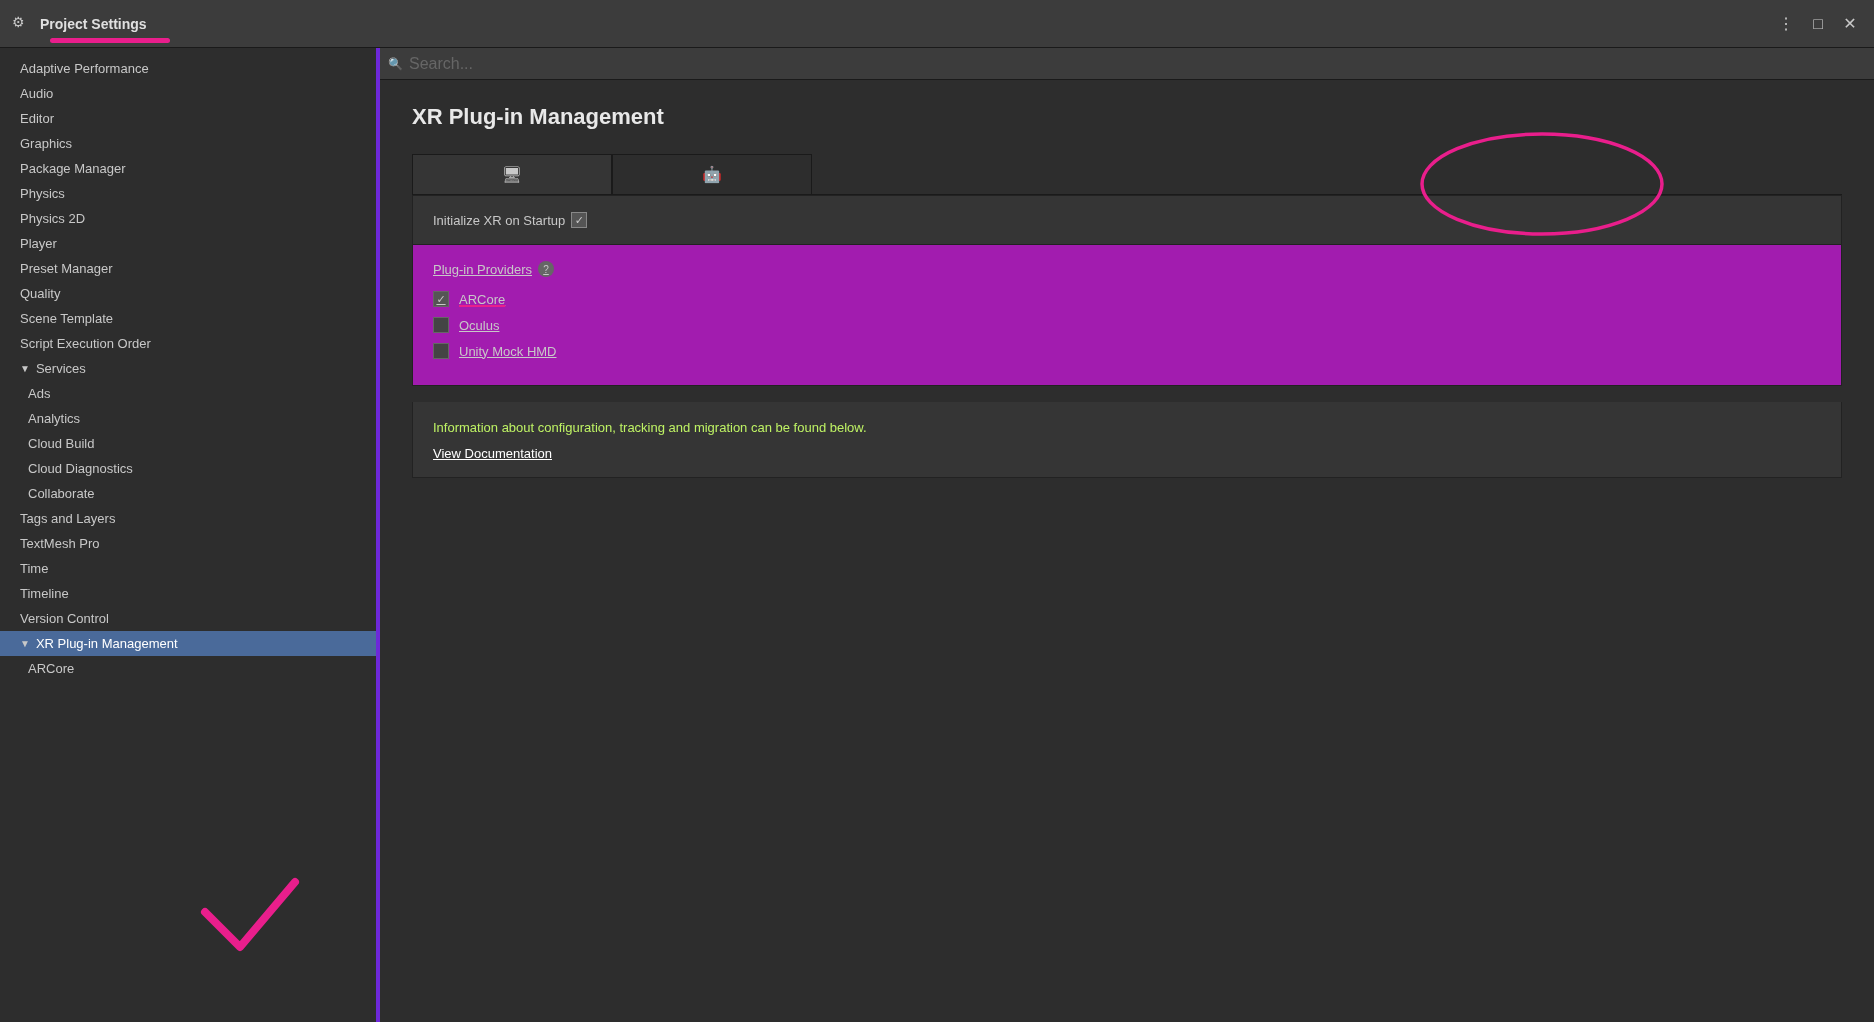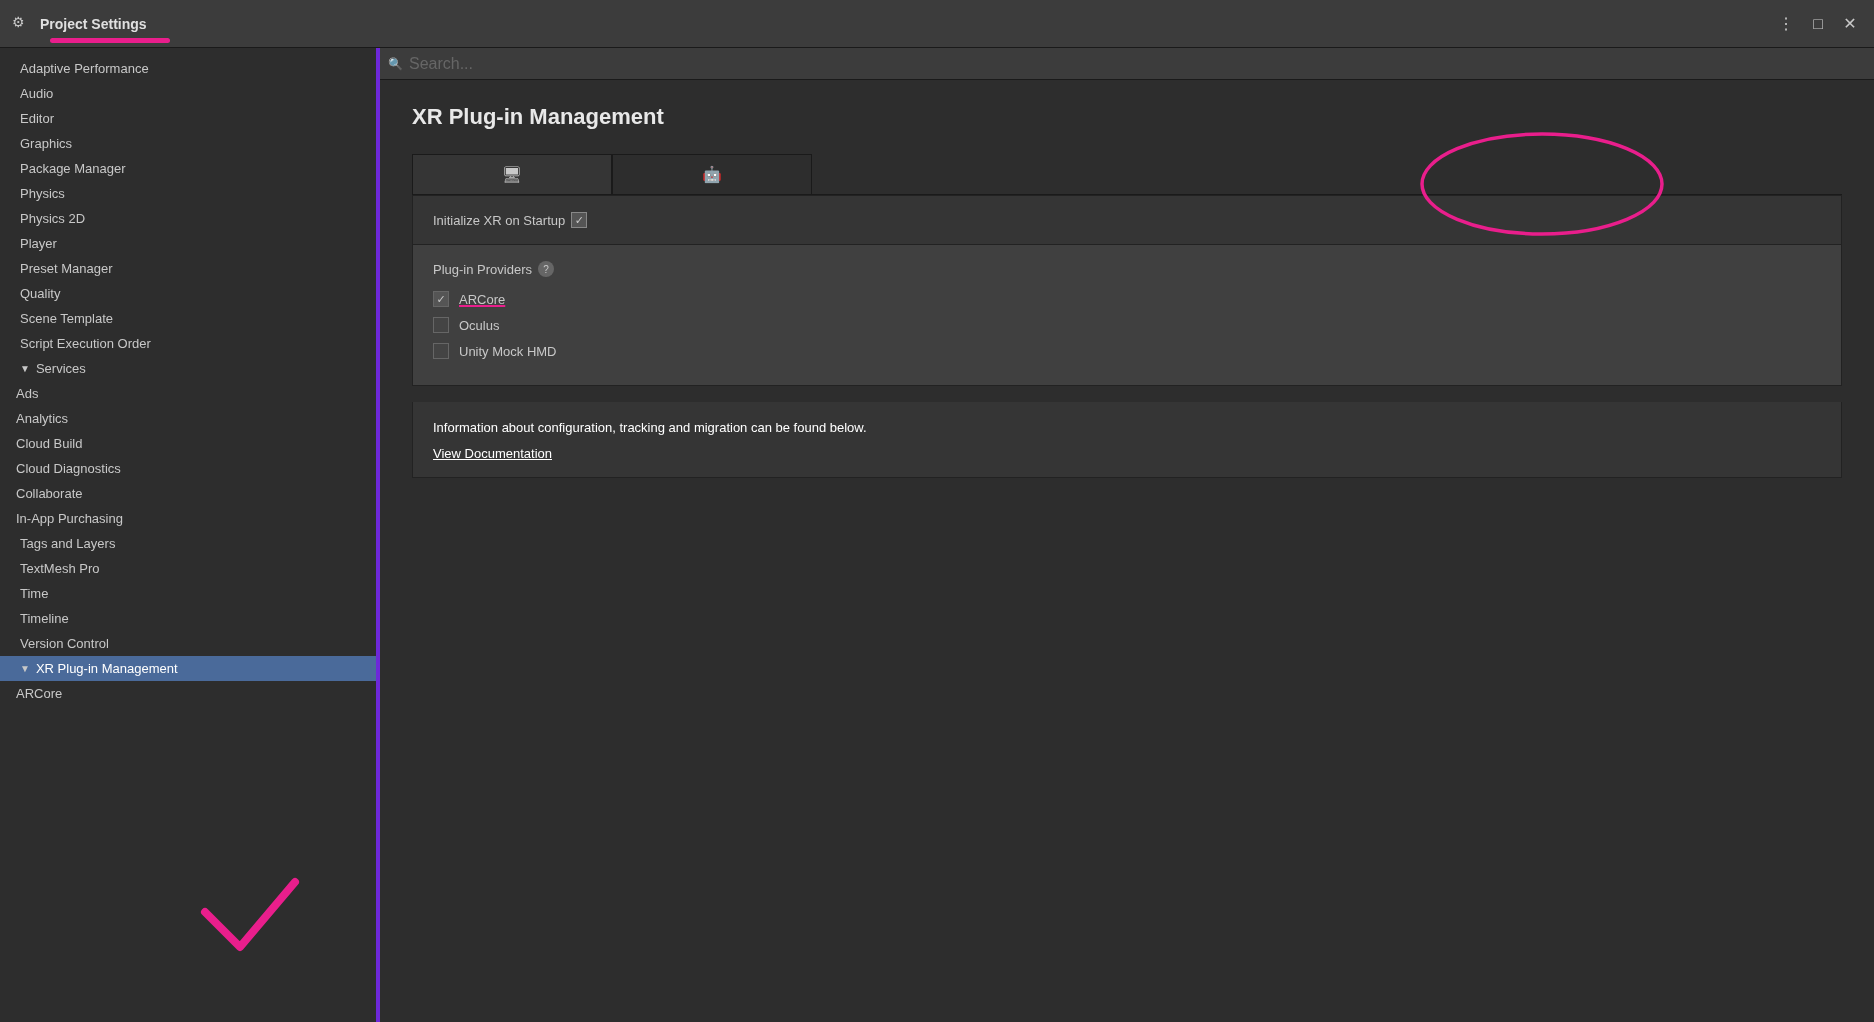"Plug-in Providers" .plugin-providers-section { background: #404040 -> #a21caf; text-decoration: none -> underline }
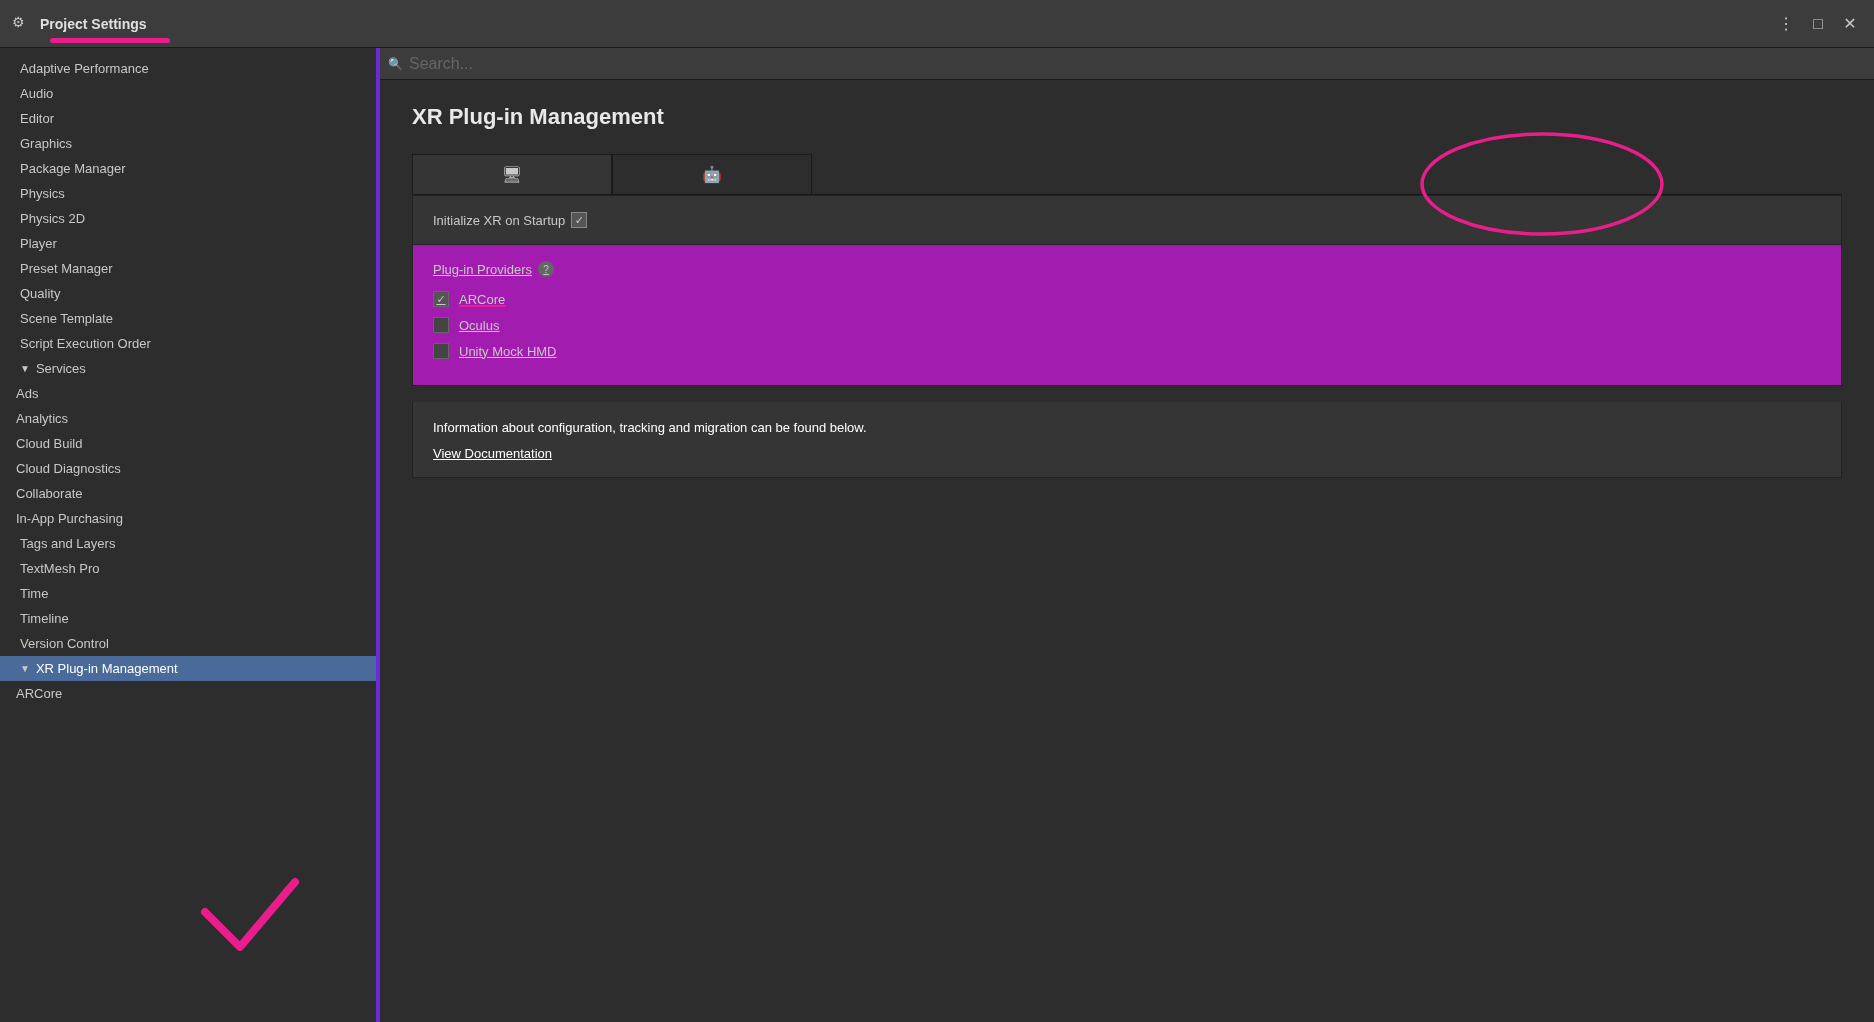"Ads" .sidebar-item.indent1 { padding-left: 16px -> 28px }
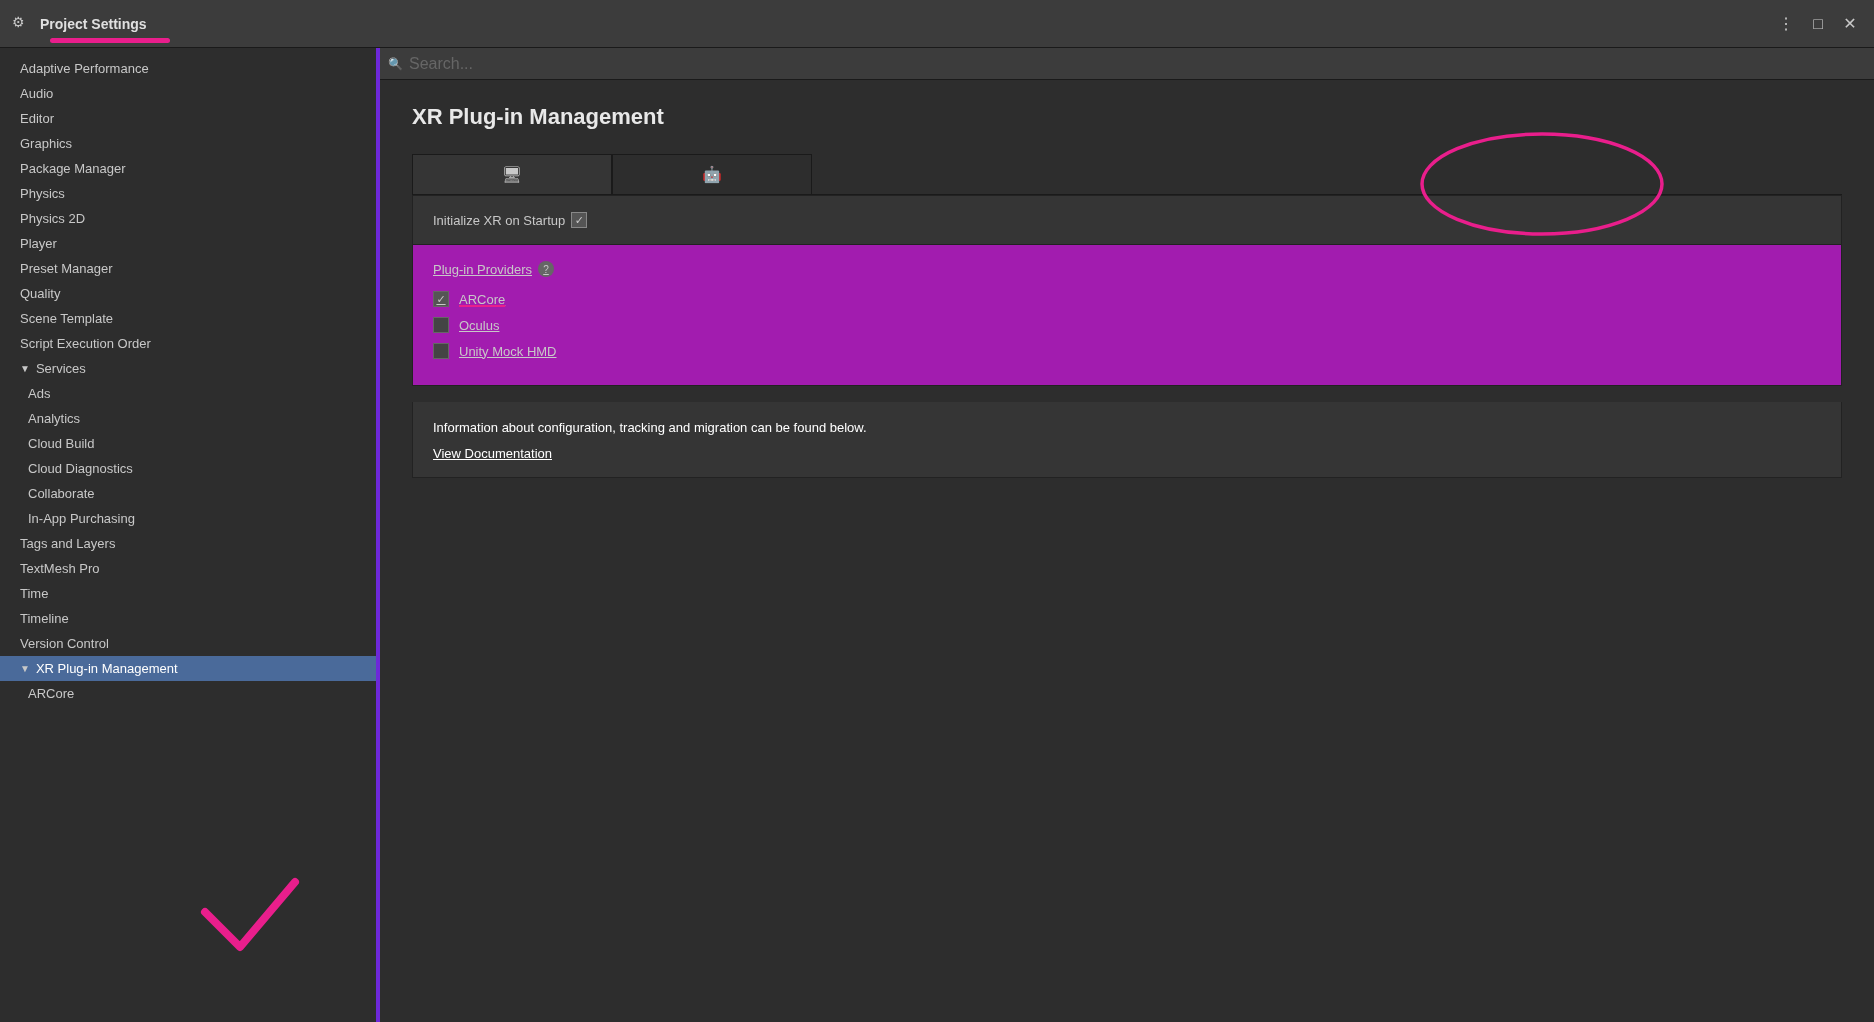"Information about configuration," .info-text { color: #ffffff -> #bef264 }
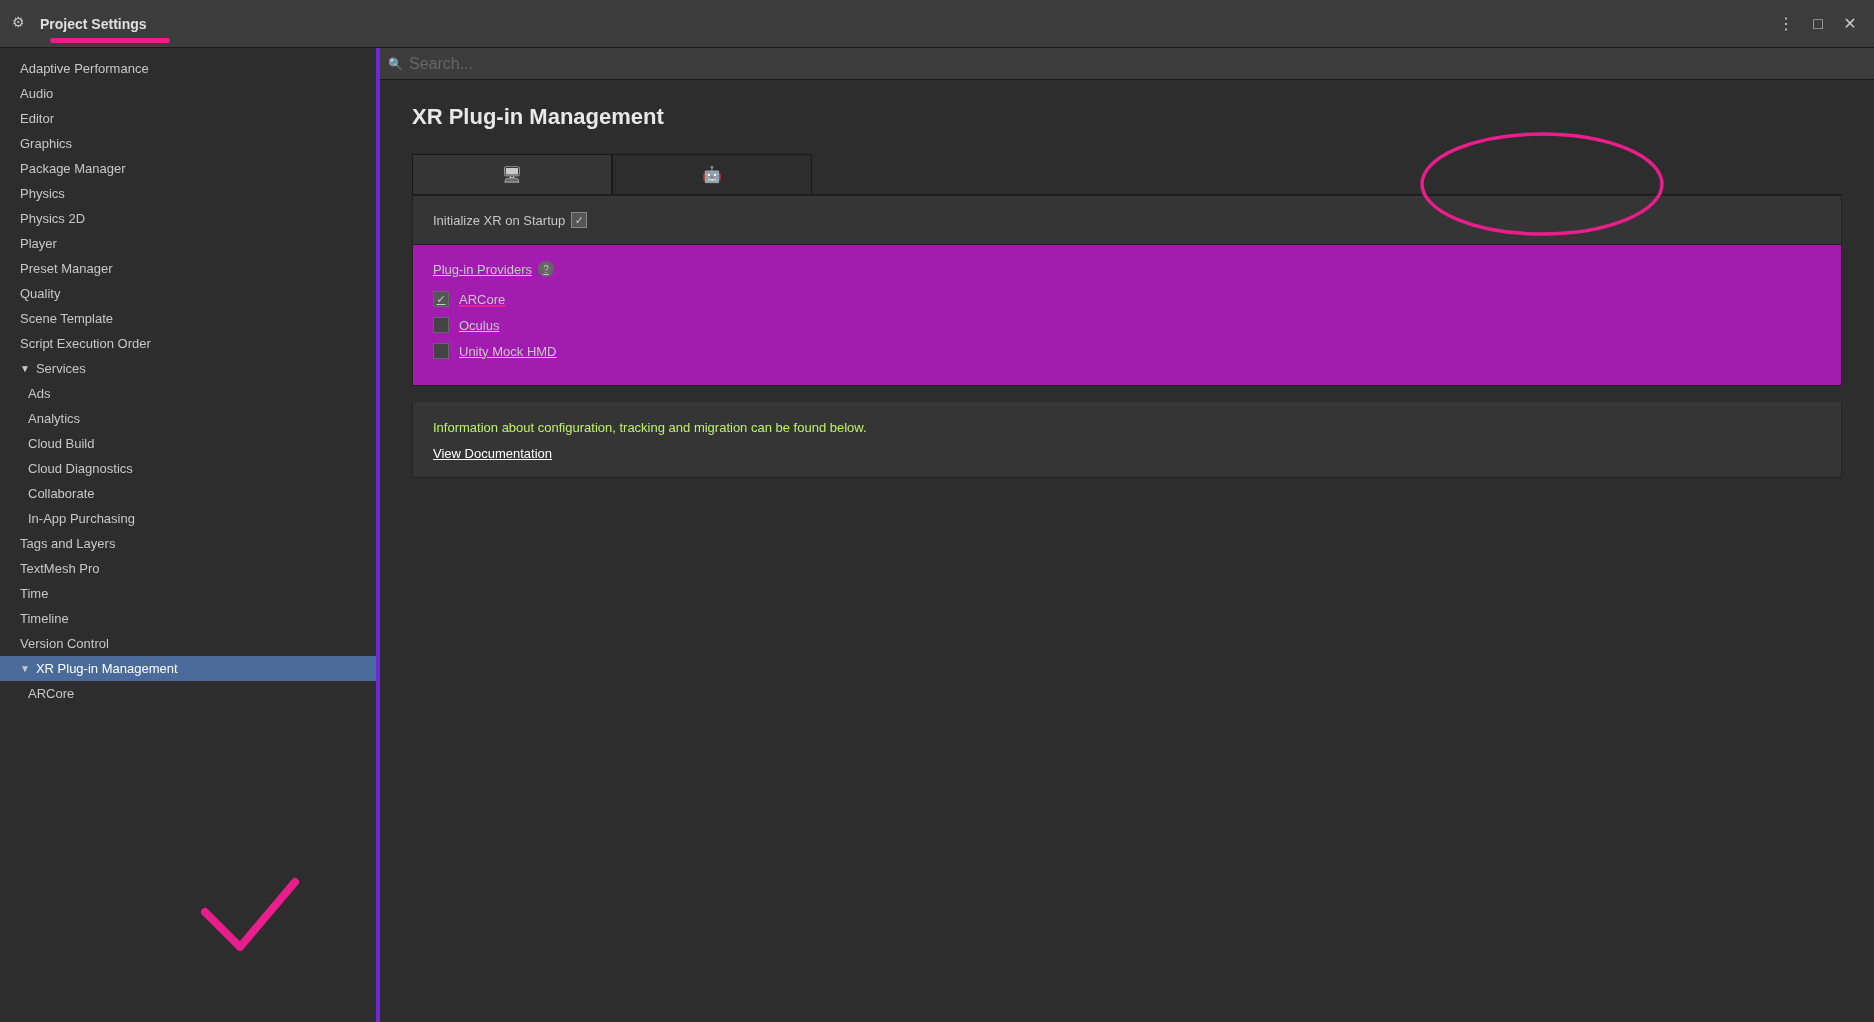"In-App Purchasing" div.sidebar-item { html: <div> <span>In-App Purchasing</span> </div> -> none }
